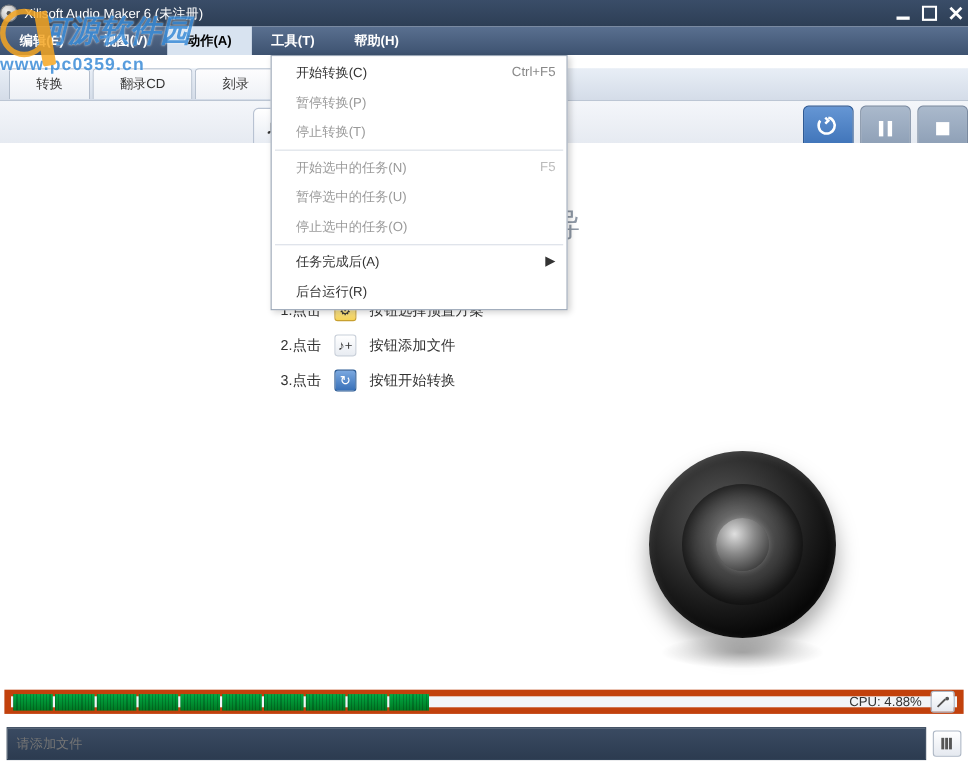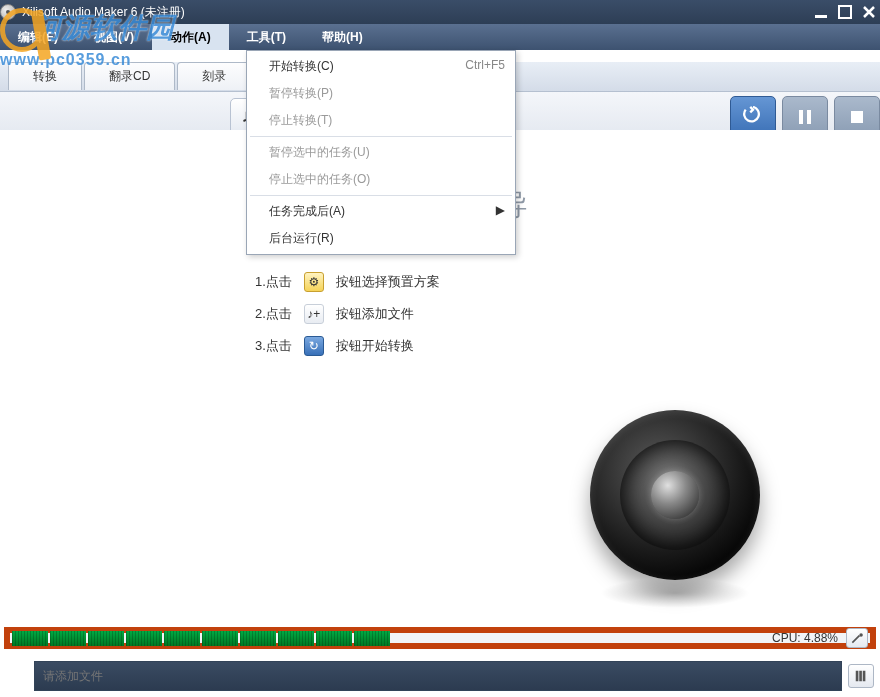"开始选中的任务(N)" div.dd-item { html: none -> <div> <span>开始选中的任务(N)</span> <span>F5</span> </div> }
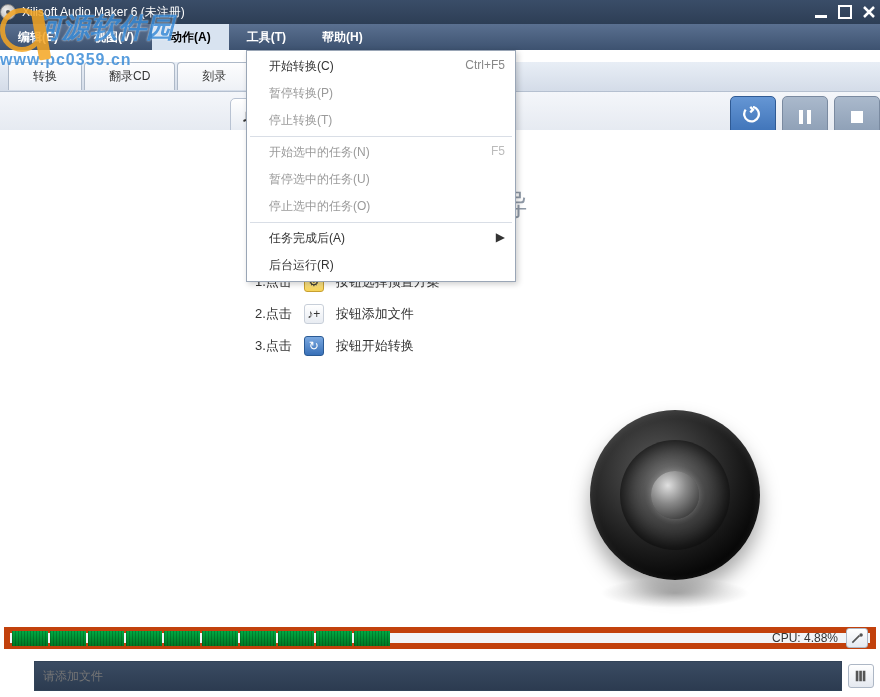"请添加文件" .bottom-input { margin-left: 28px -> none }
